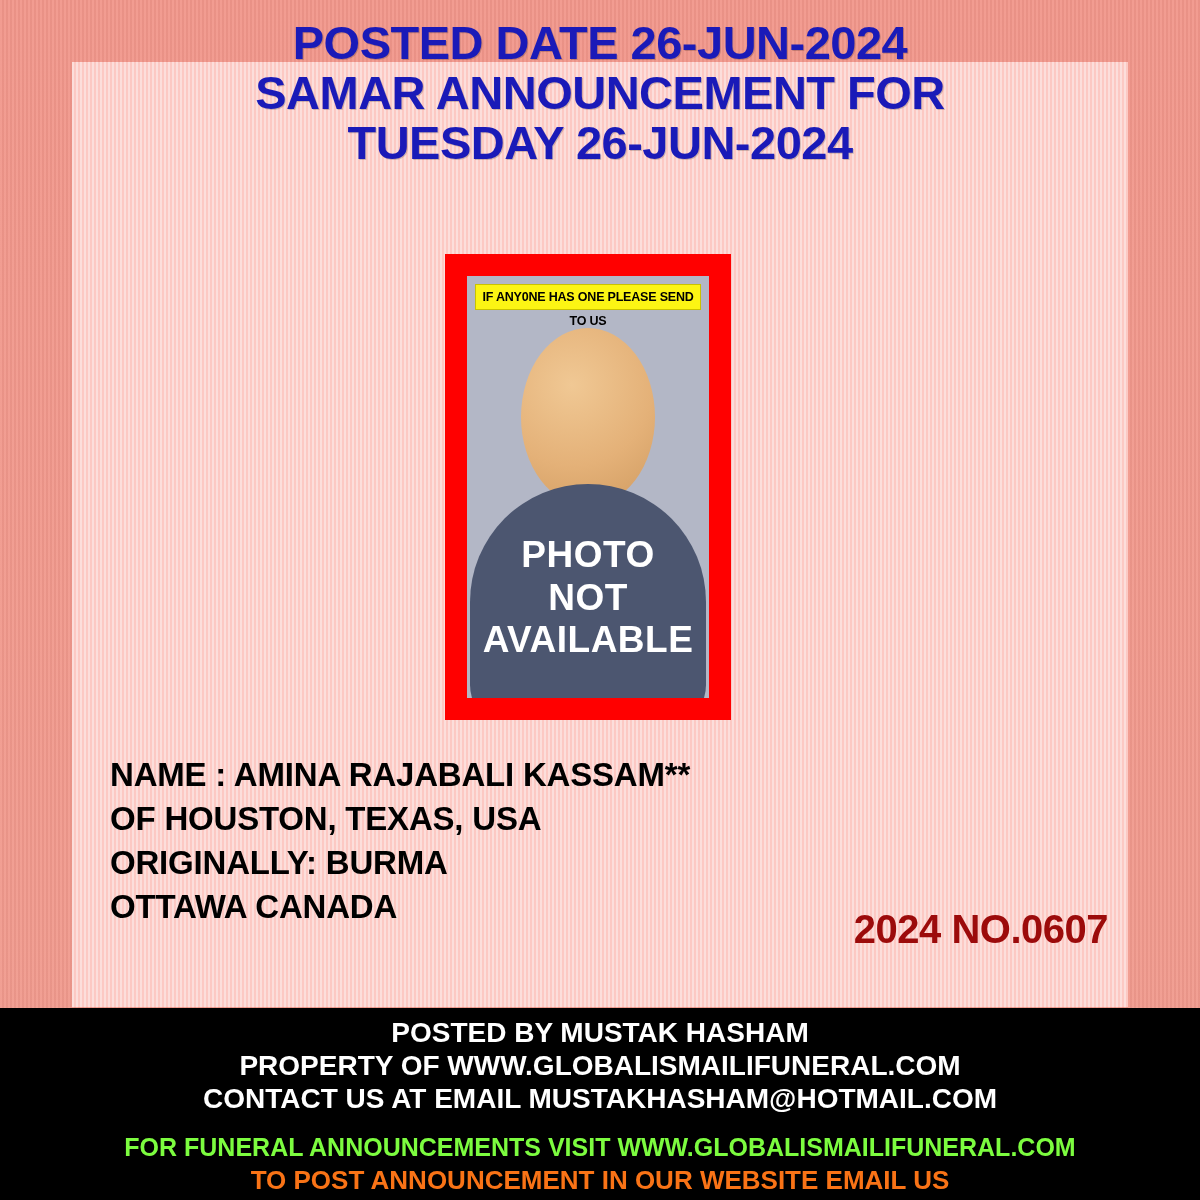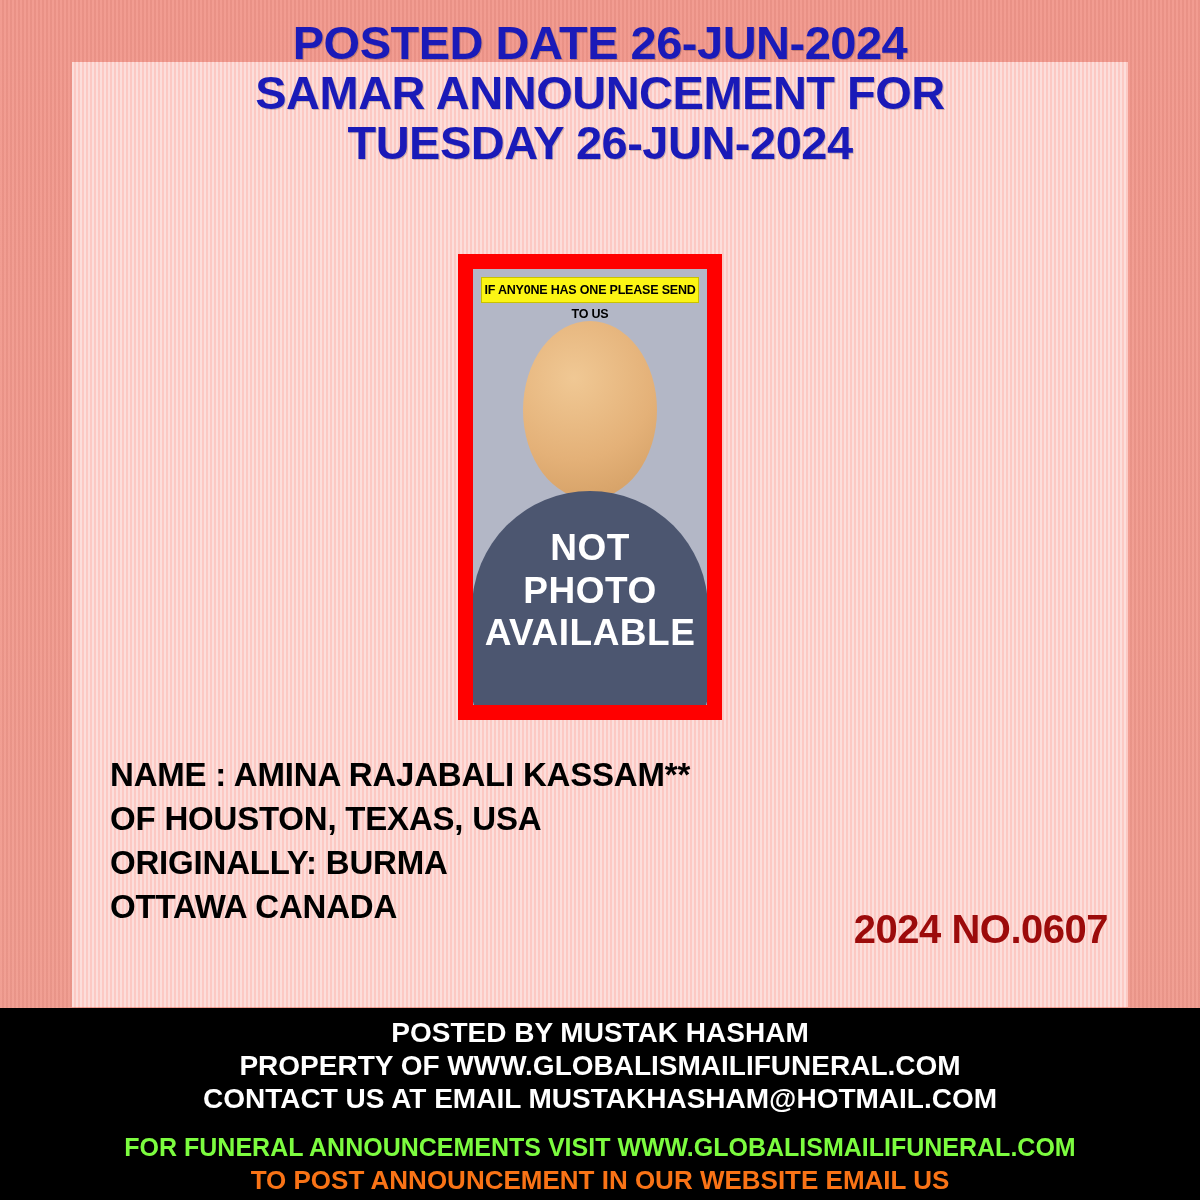"IF ANY0NE HAS ONE PLEASE" .photo-frame { left: 458px -> 445px; padding: 15px -> 22px; width: 264px -> 286px }
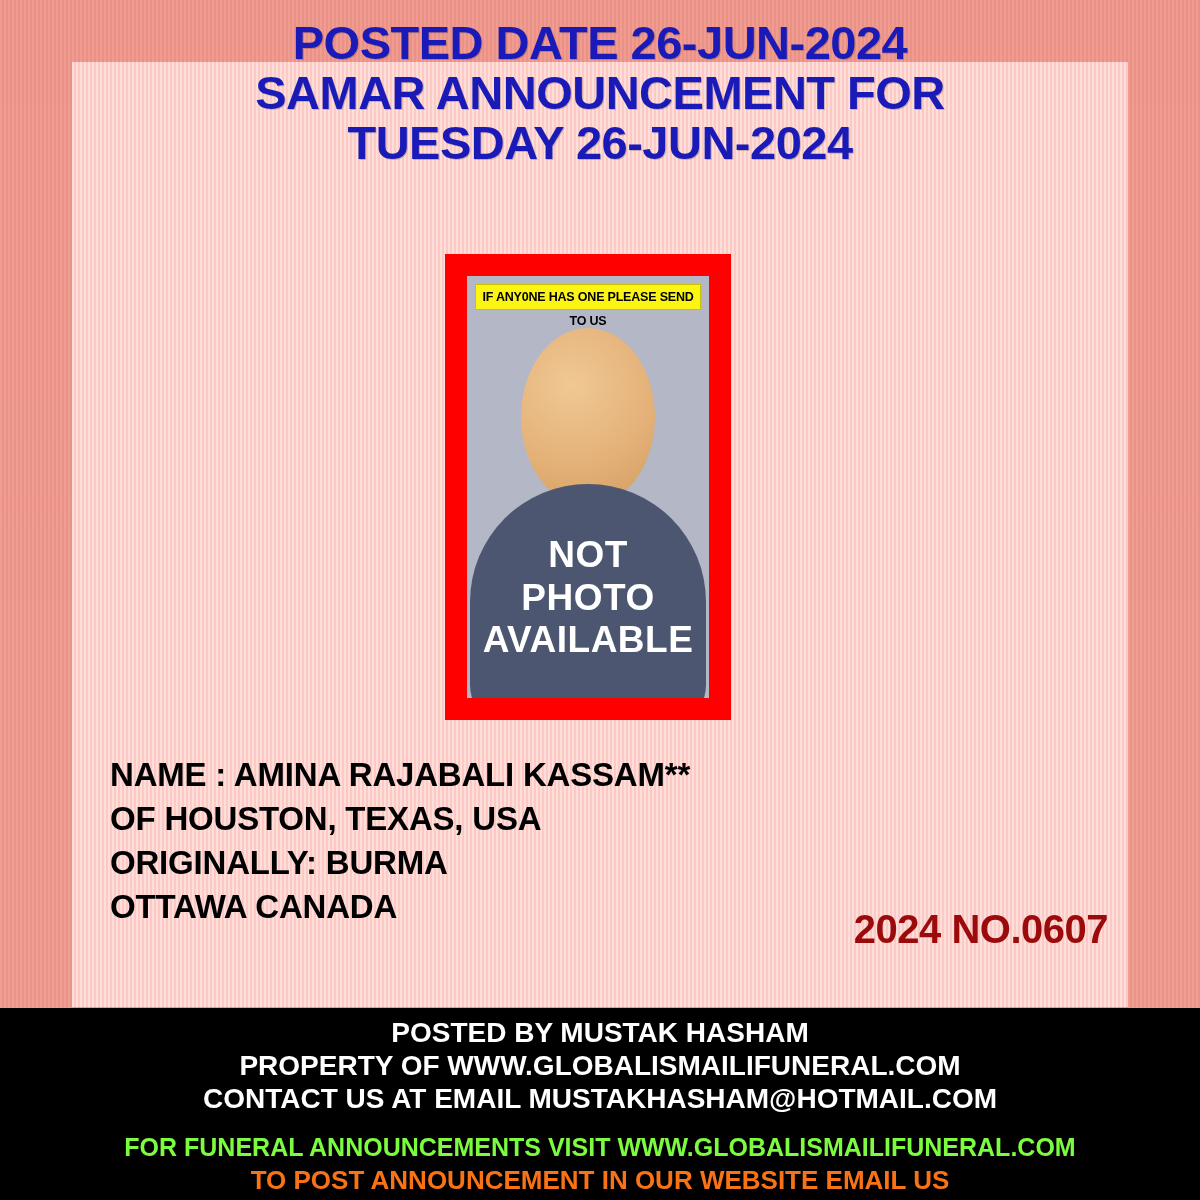"NOT" span { order: before "PHOTO" -> after "PHOTO" }
